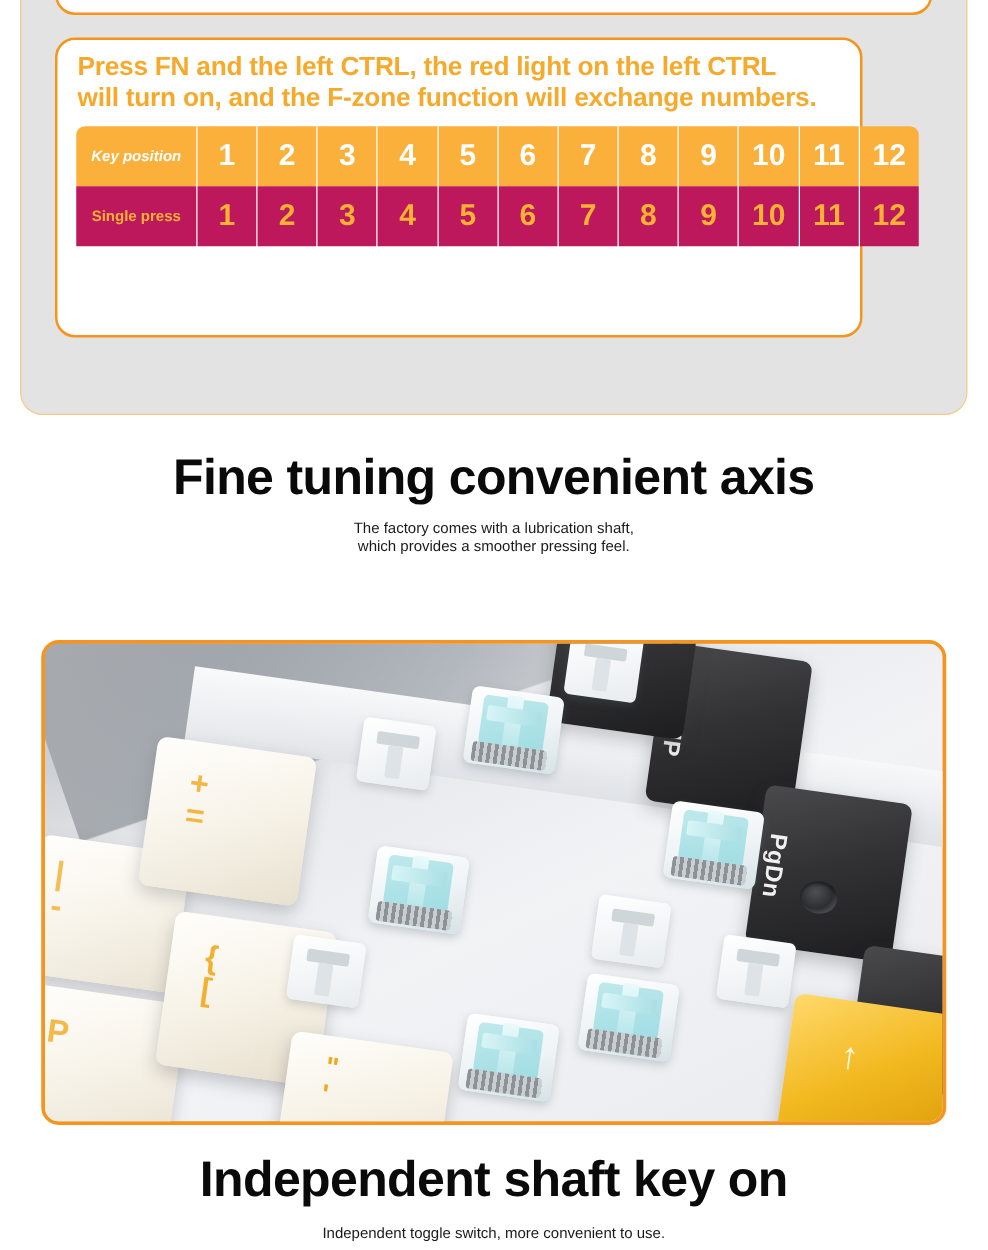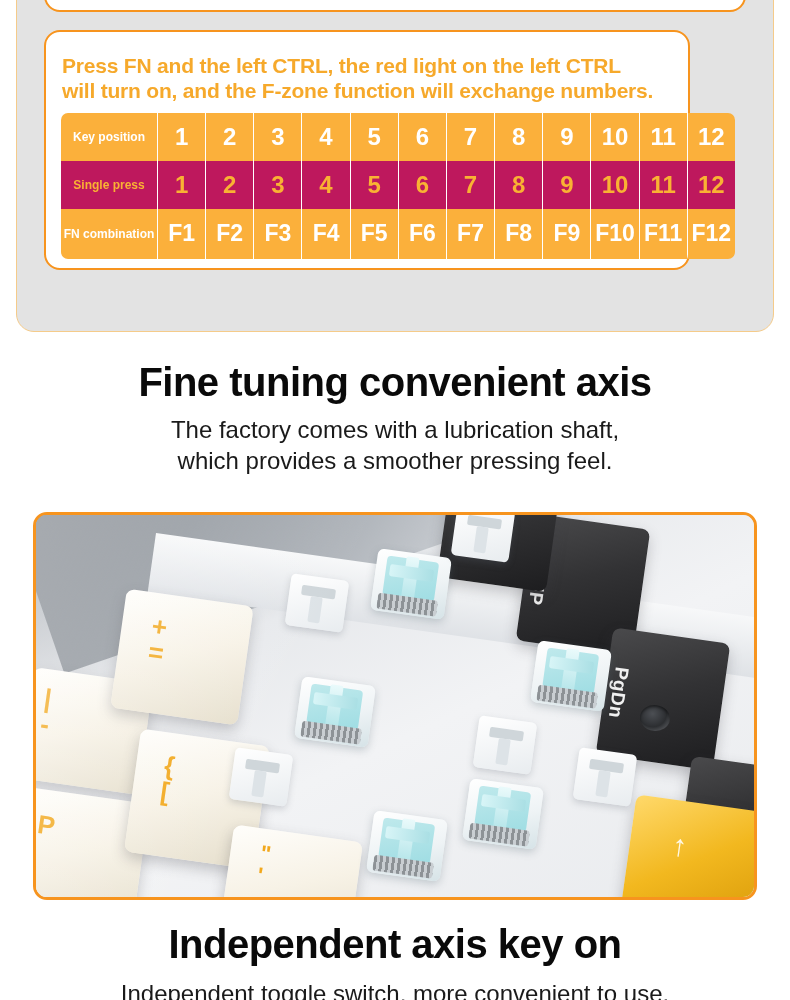"Press FN and the left" .card-main { padding: 22px 14px 0 14px -> 10px 14px 0 14px }
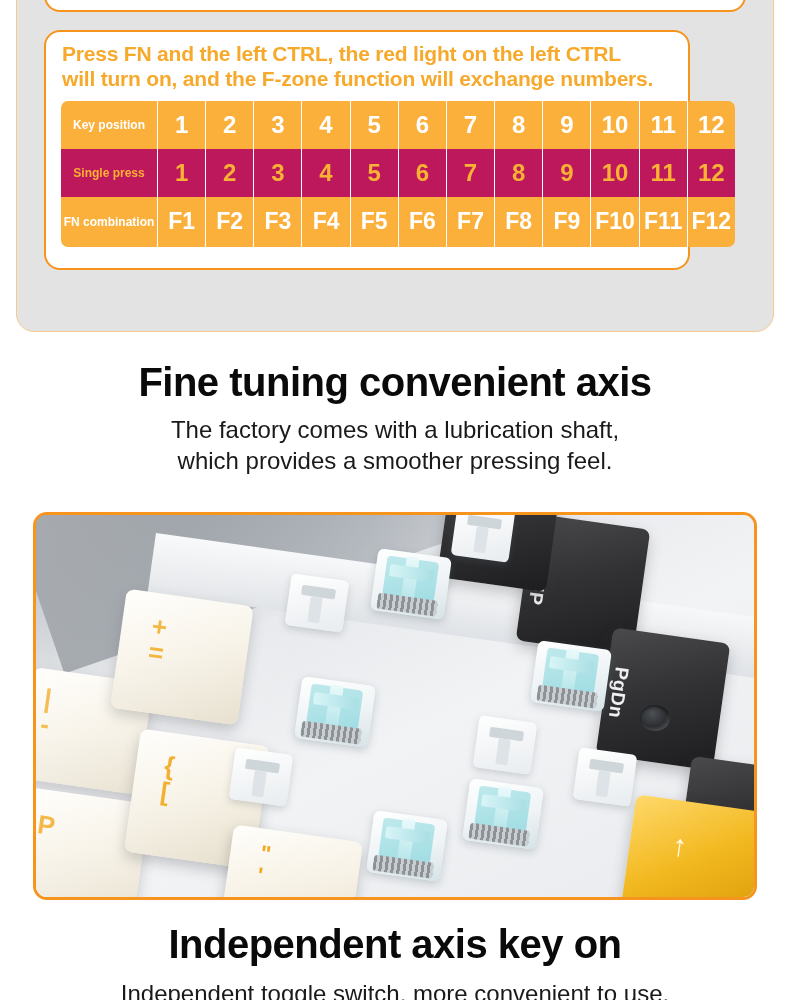"Key position" .fn-table tr.r-keypos td:first-child { font-style: none -> italic }
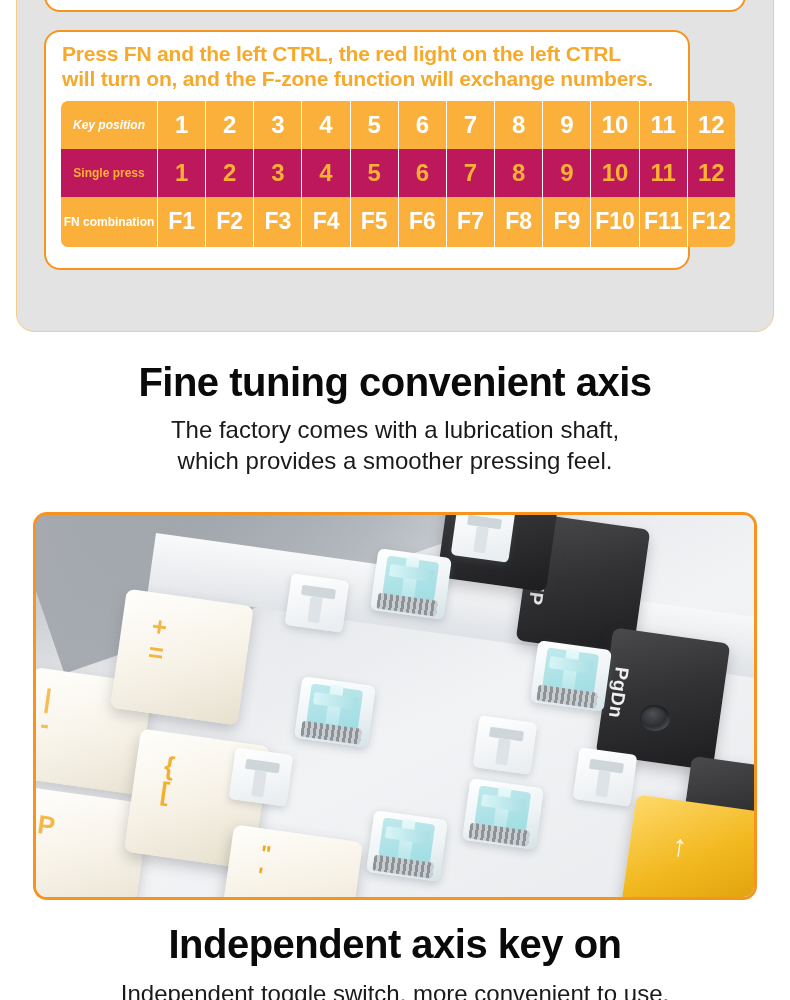"FN combination" tr.r-odd { html: <tr> <td>FN combination</td> <td>F1</td> <td>F2</td> <td>F3</td> <td>F4</td> <td>F5</td> <td>F6</td> <td>F7</td> <td>F8</td> <td>F9</td> <td>F10</td> <td>F11</td> <td>F12</td> </tr> -> none }
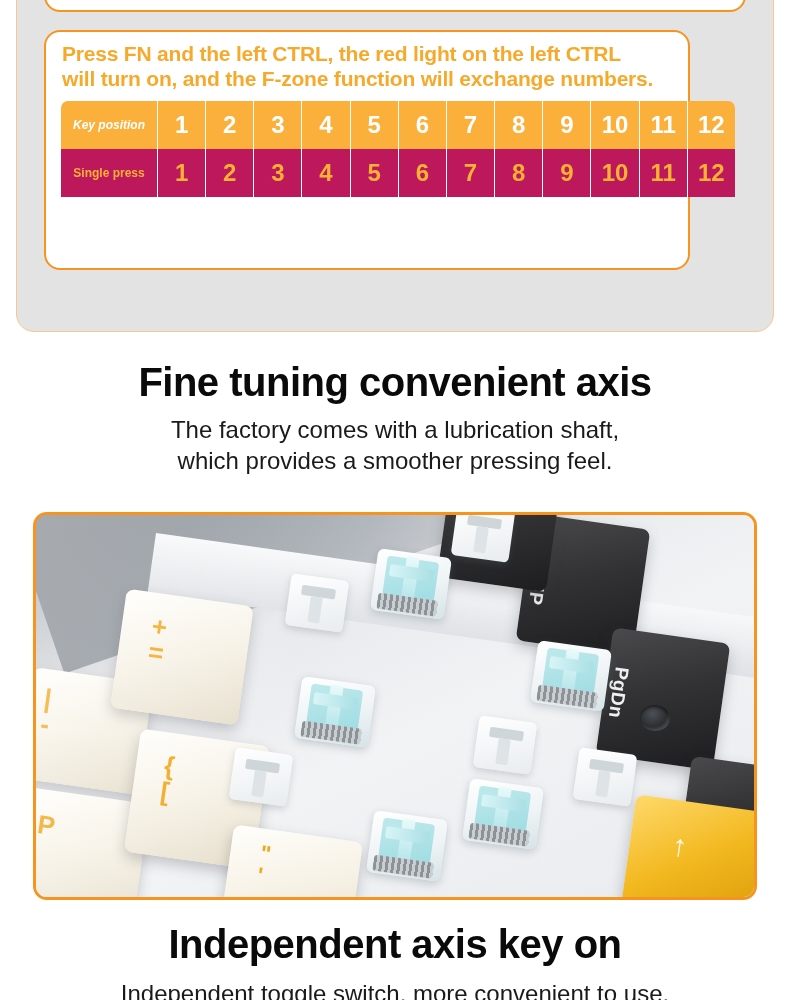"The factory comes with a" .sec-sub { font-size: 24px -> 12px }
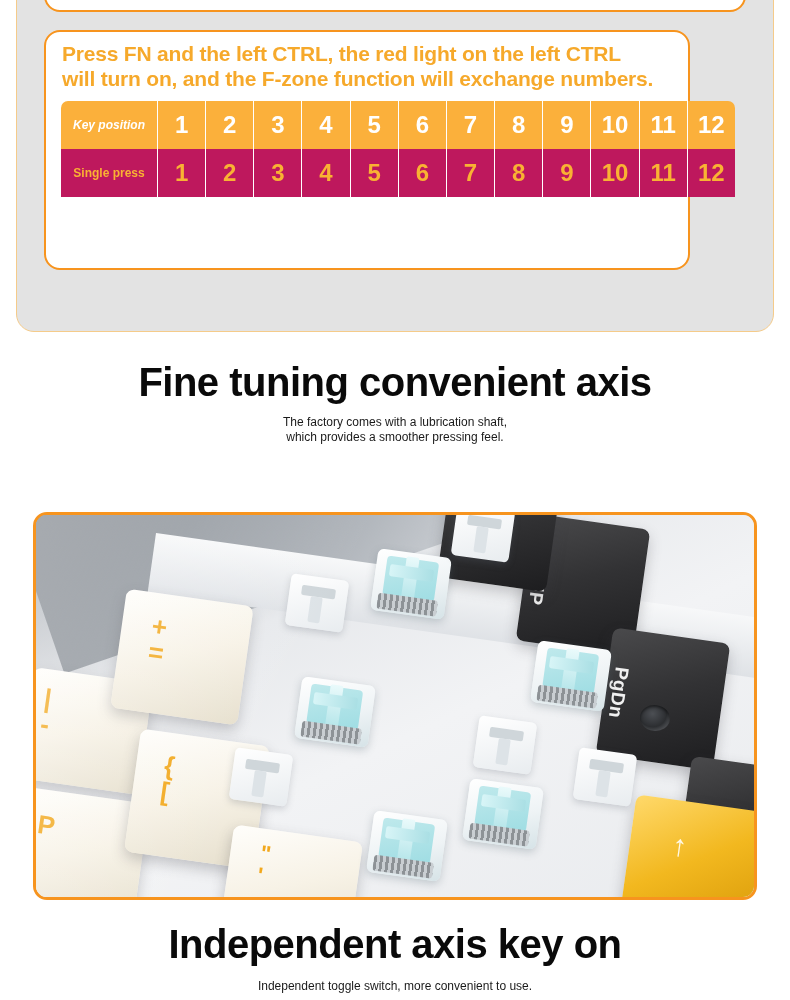"Independent axis key on" div.sec-title { text: axis -> shaft }
